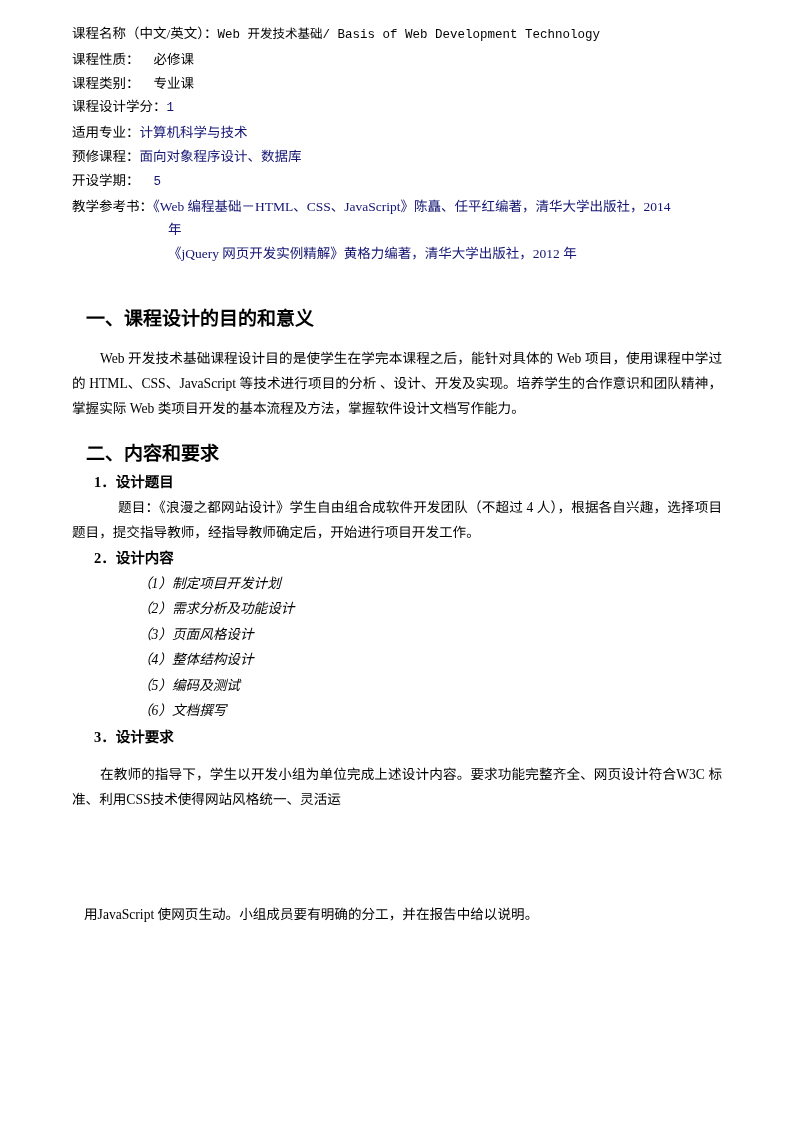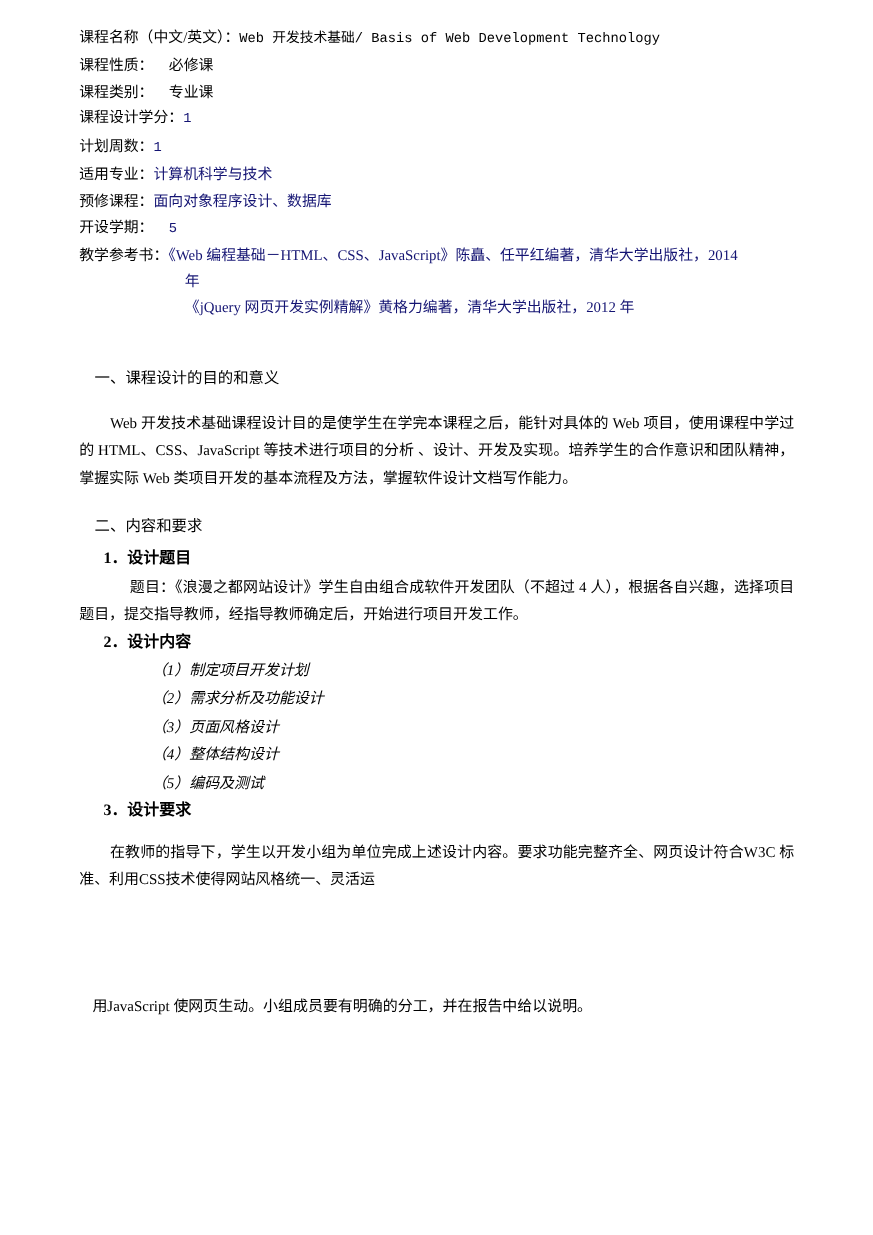"计划周数：1" div.meta-row { html: <div> <span>计划周数：</span><span>1</span> </div> -> none }
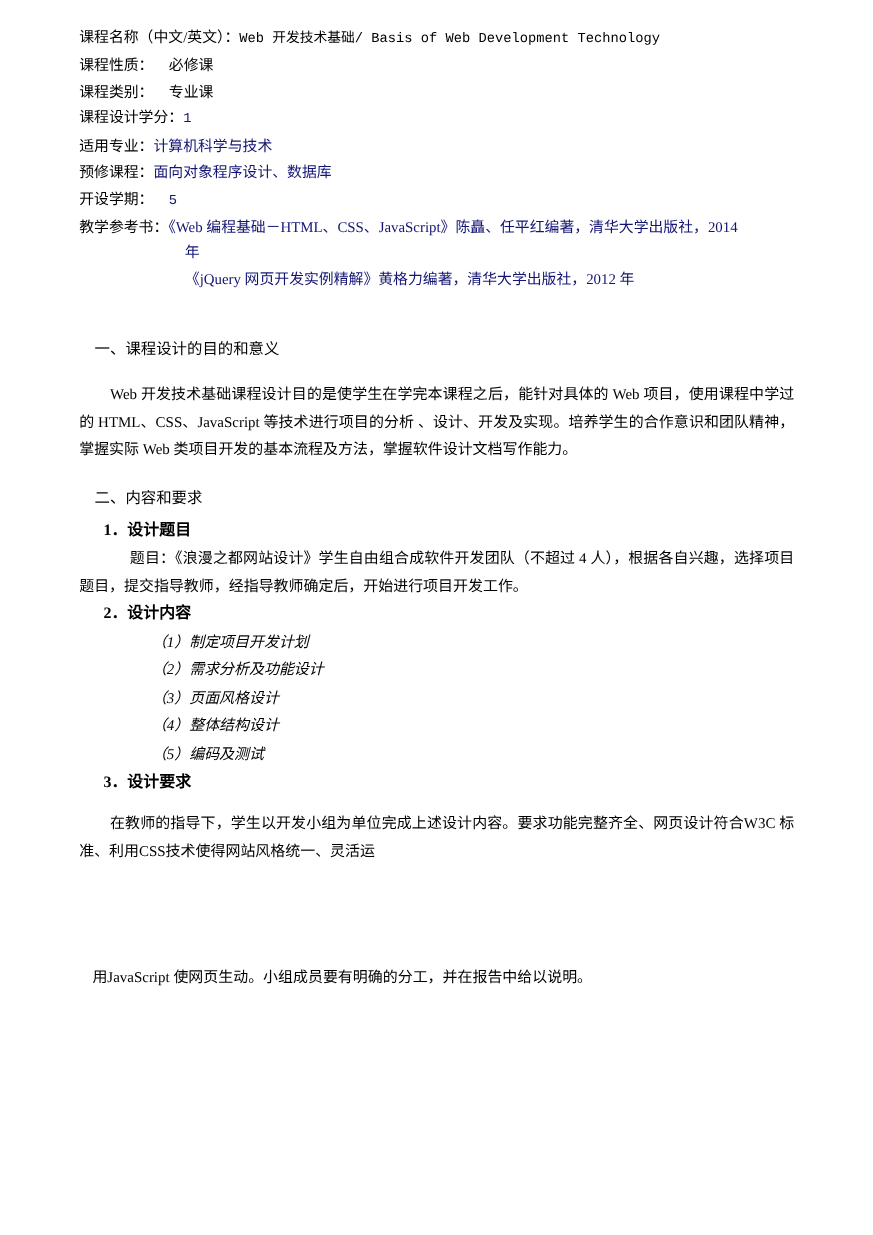"一、课程设计的目的和意义" .section-h1 { font-size: 14px -> 19px; font-weight: normal -> bold }
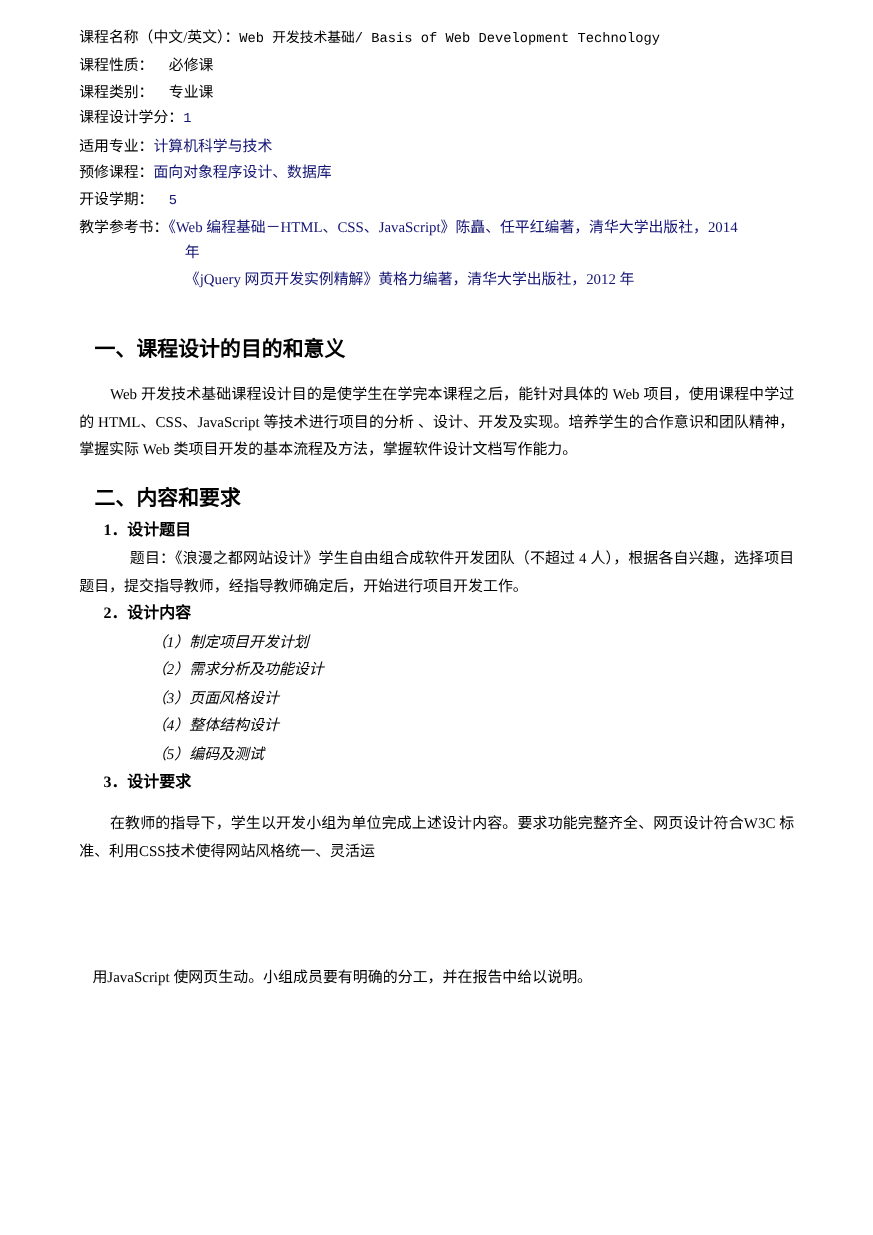"（6）文档撰写" li { html: none -> <li>（6）文档撰写</li> }
